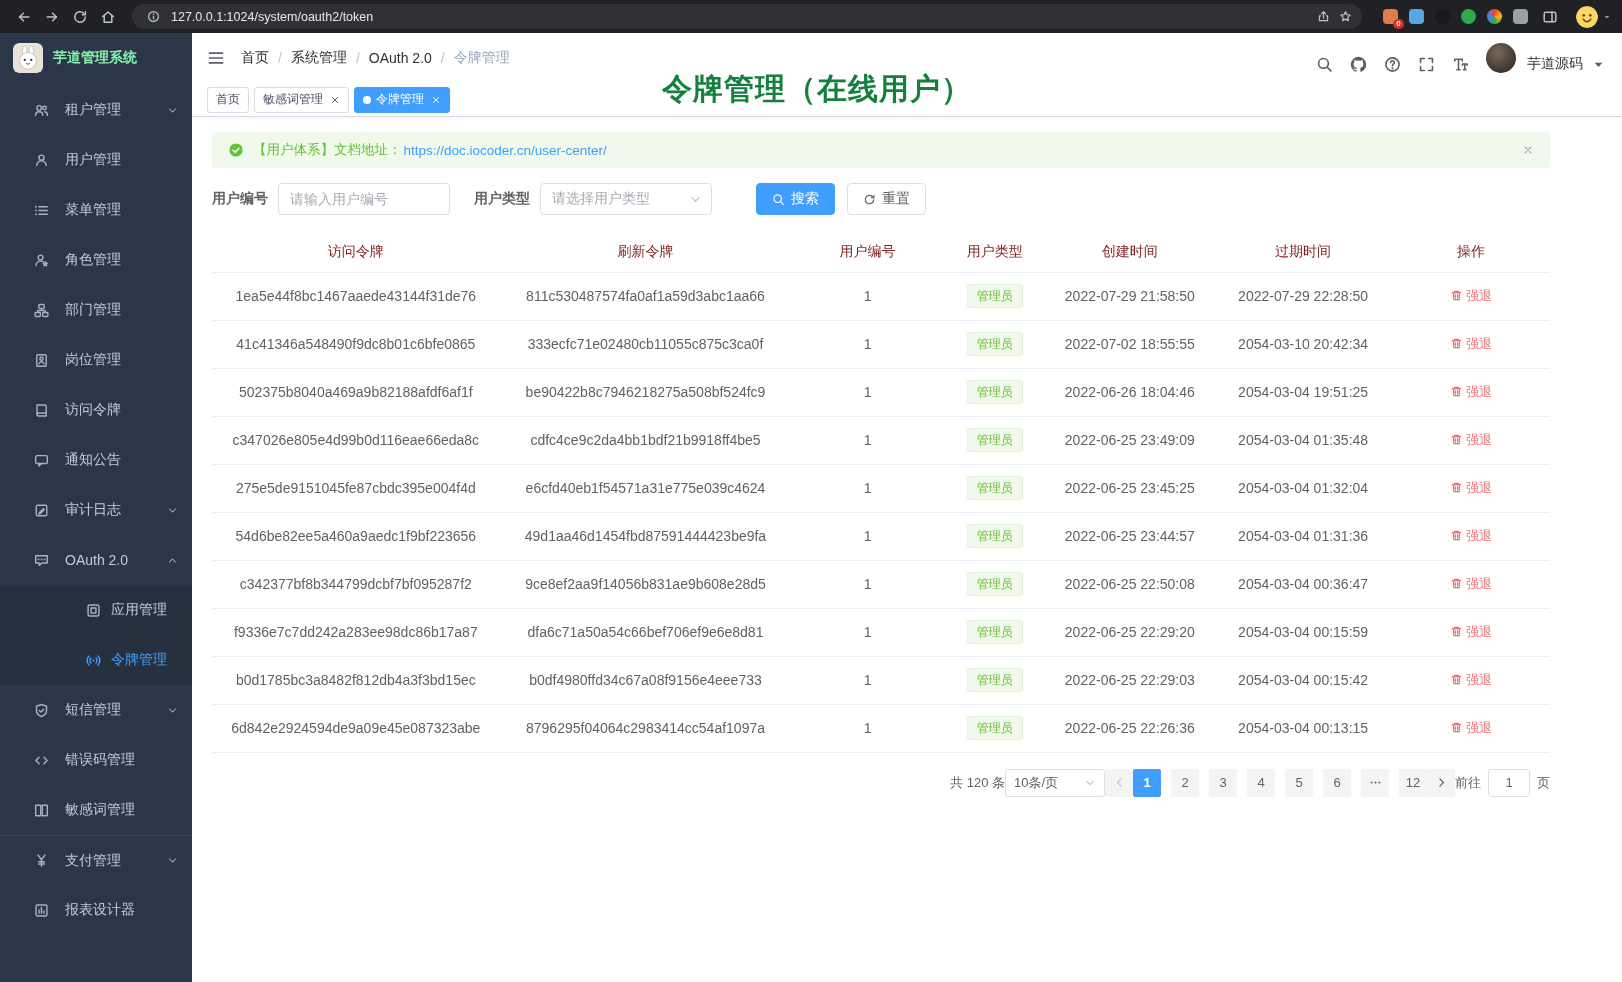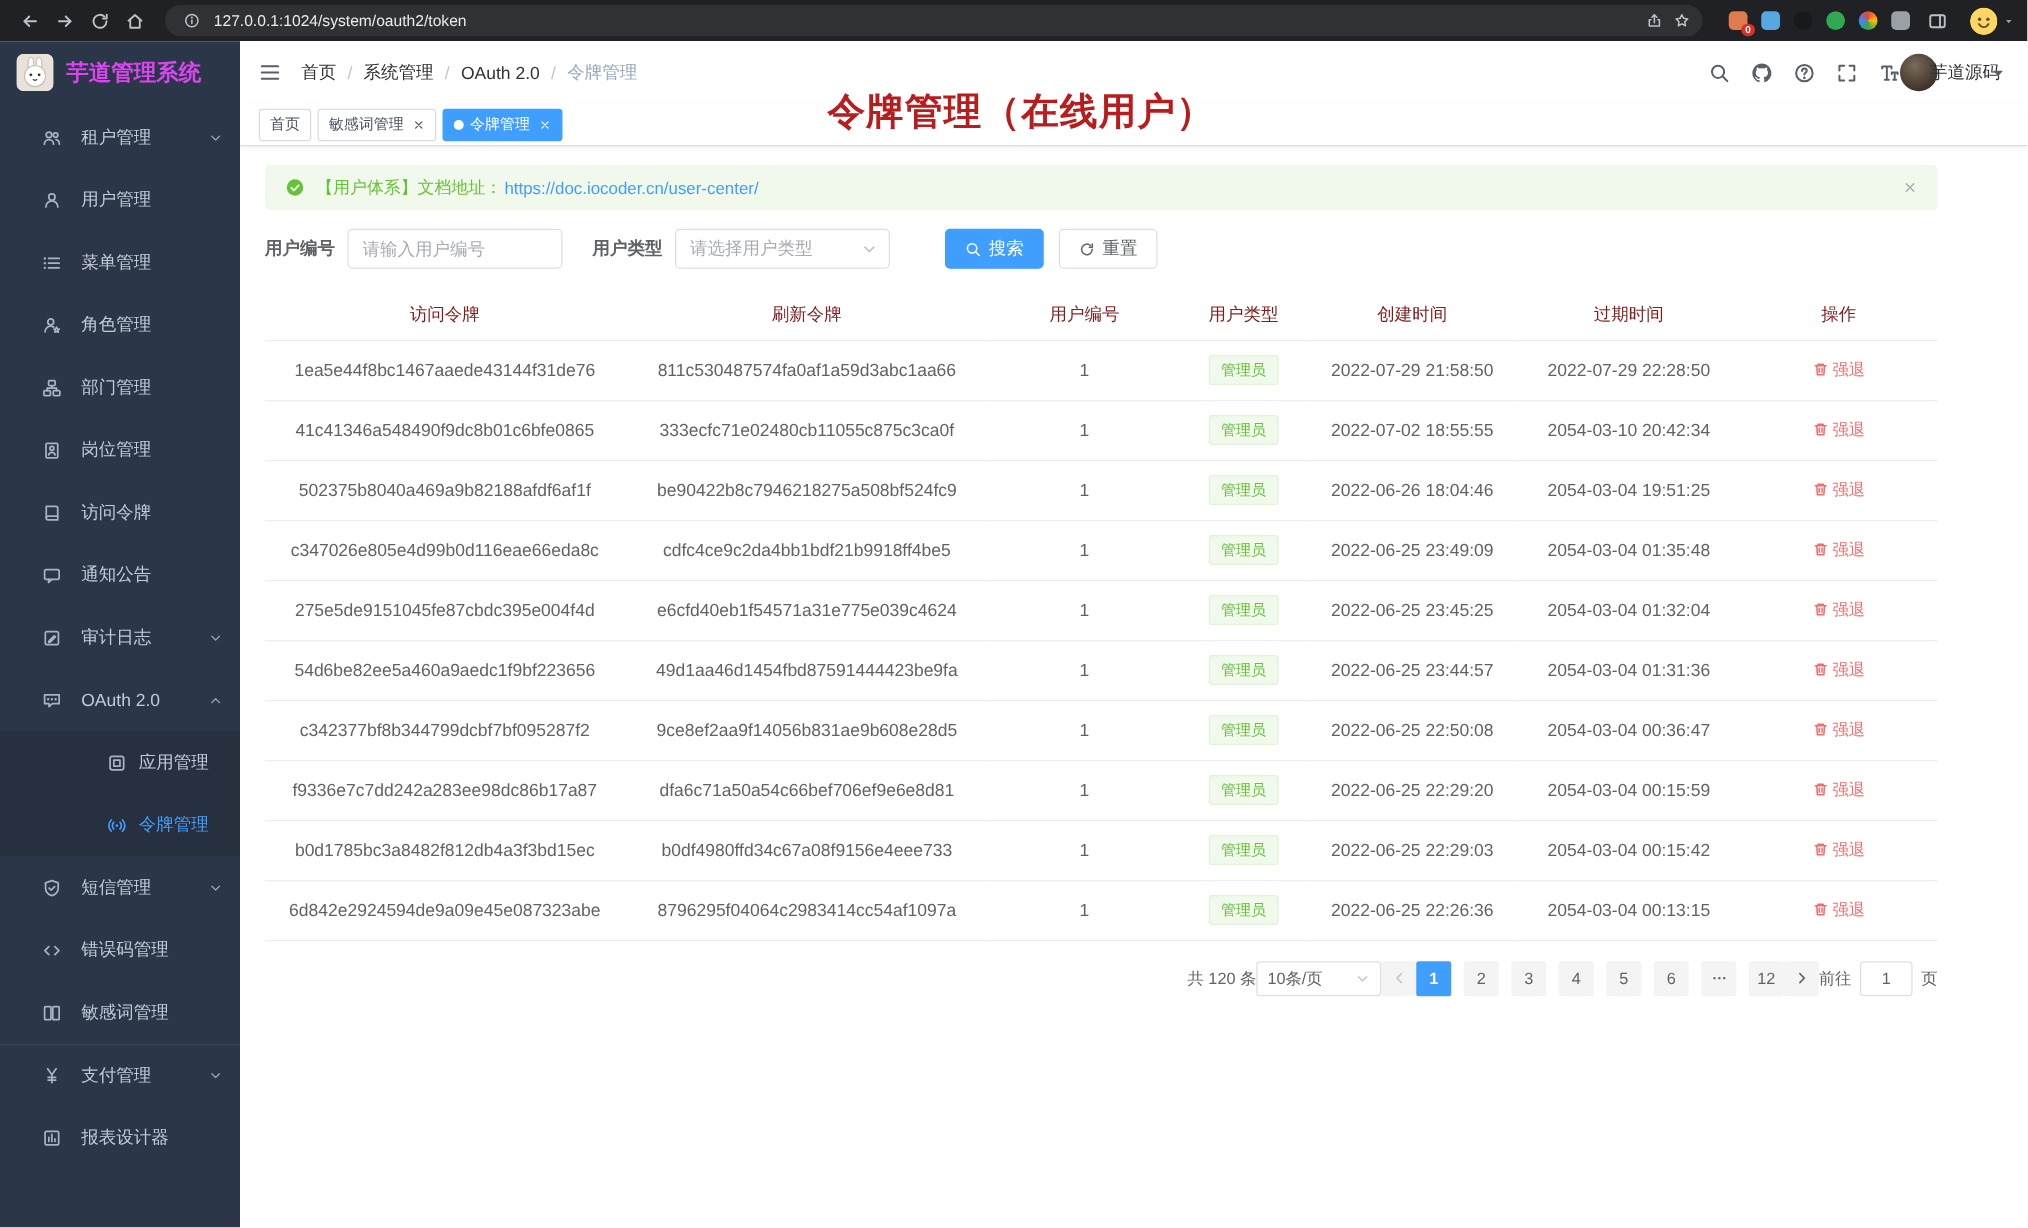"芋道管理系统" .logo-title { color: #d946ef -> #86efac; font-size: 18px -> 14px }
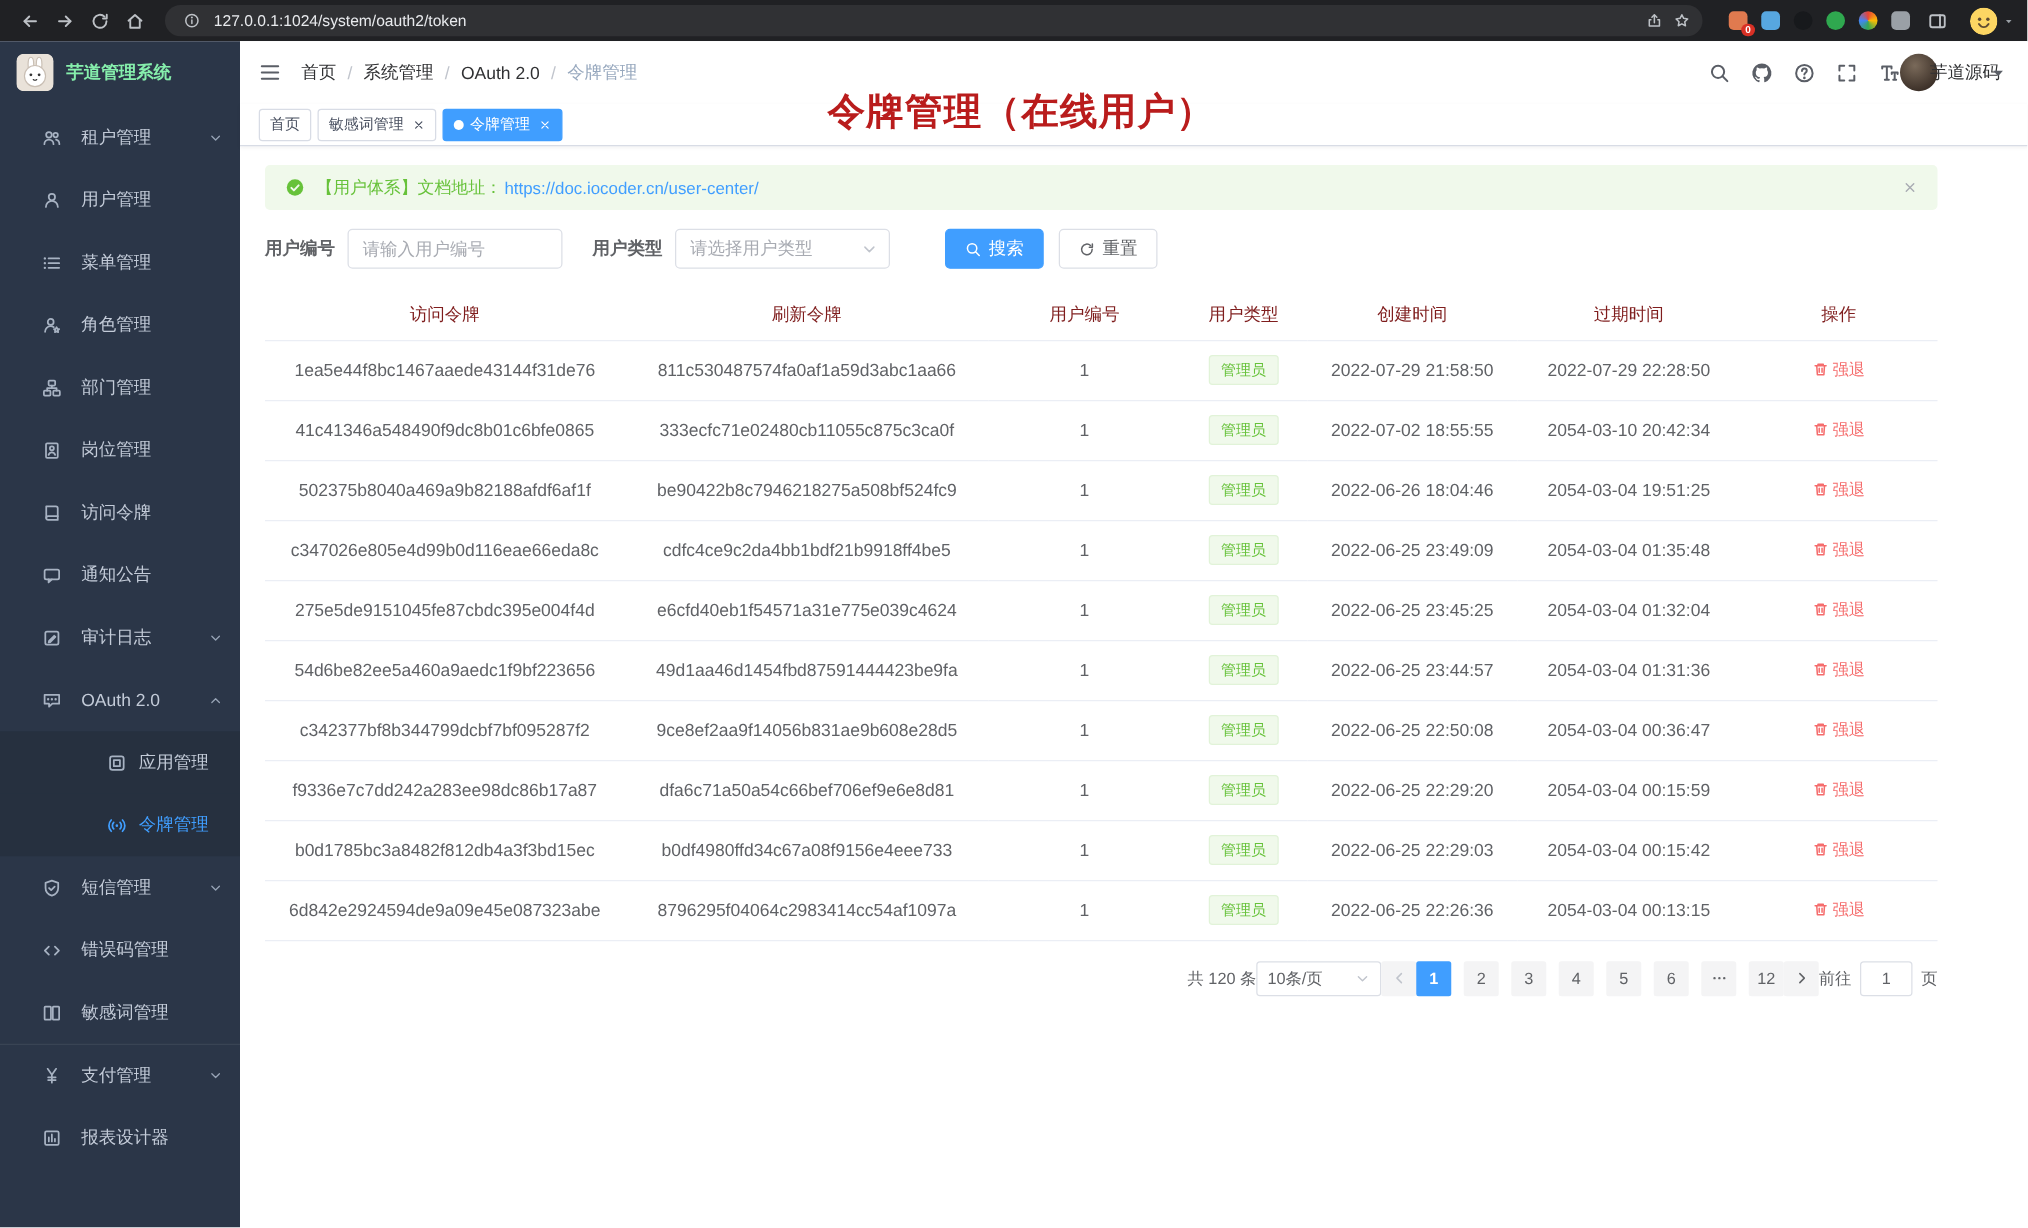"芋道源码" .nav-right { align-items: center -> flex-end; gap: none -> 17px }
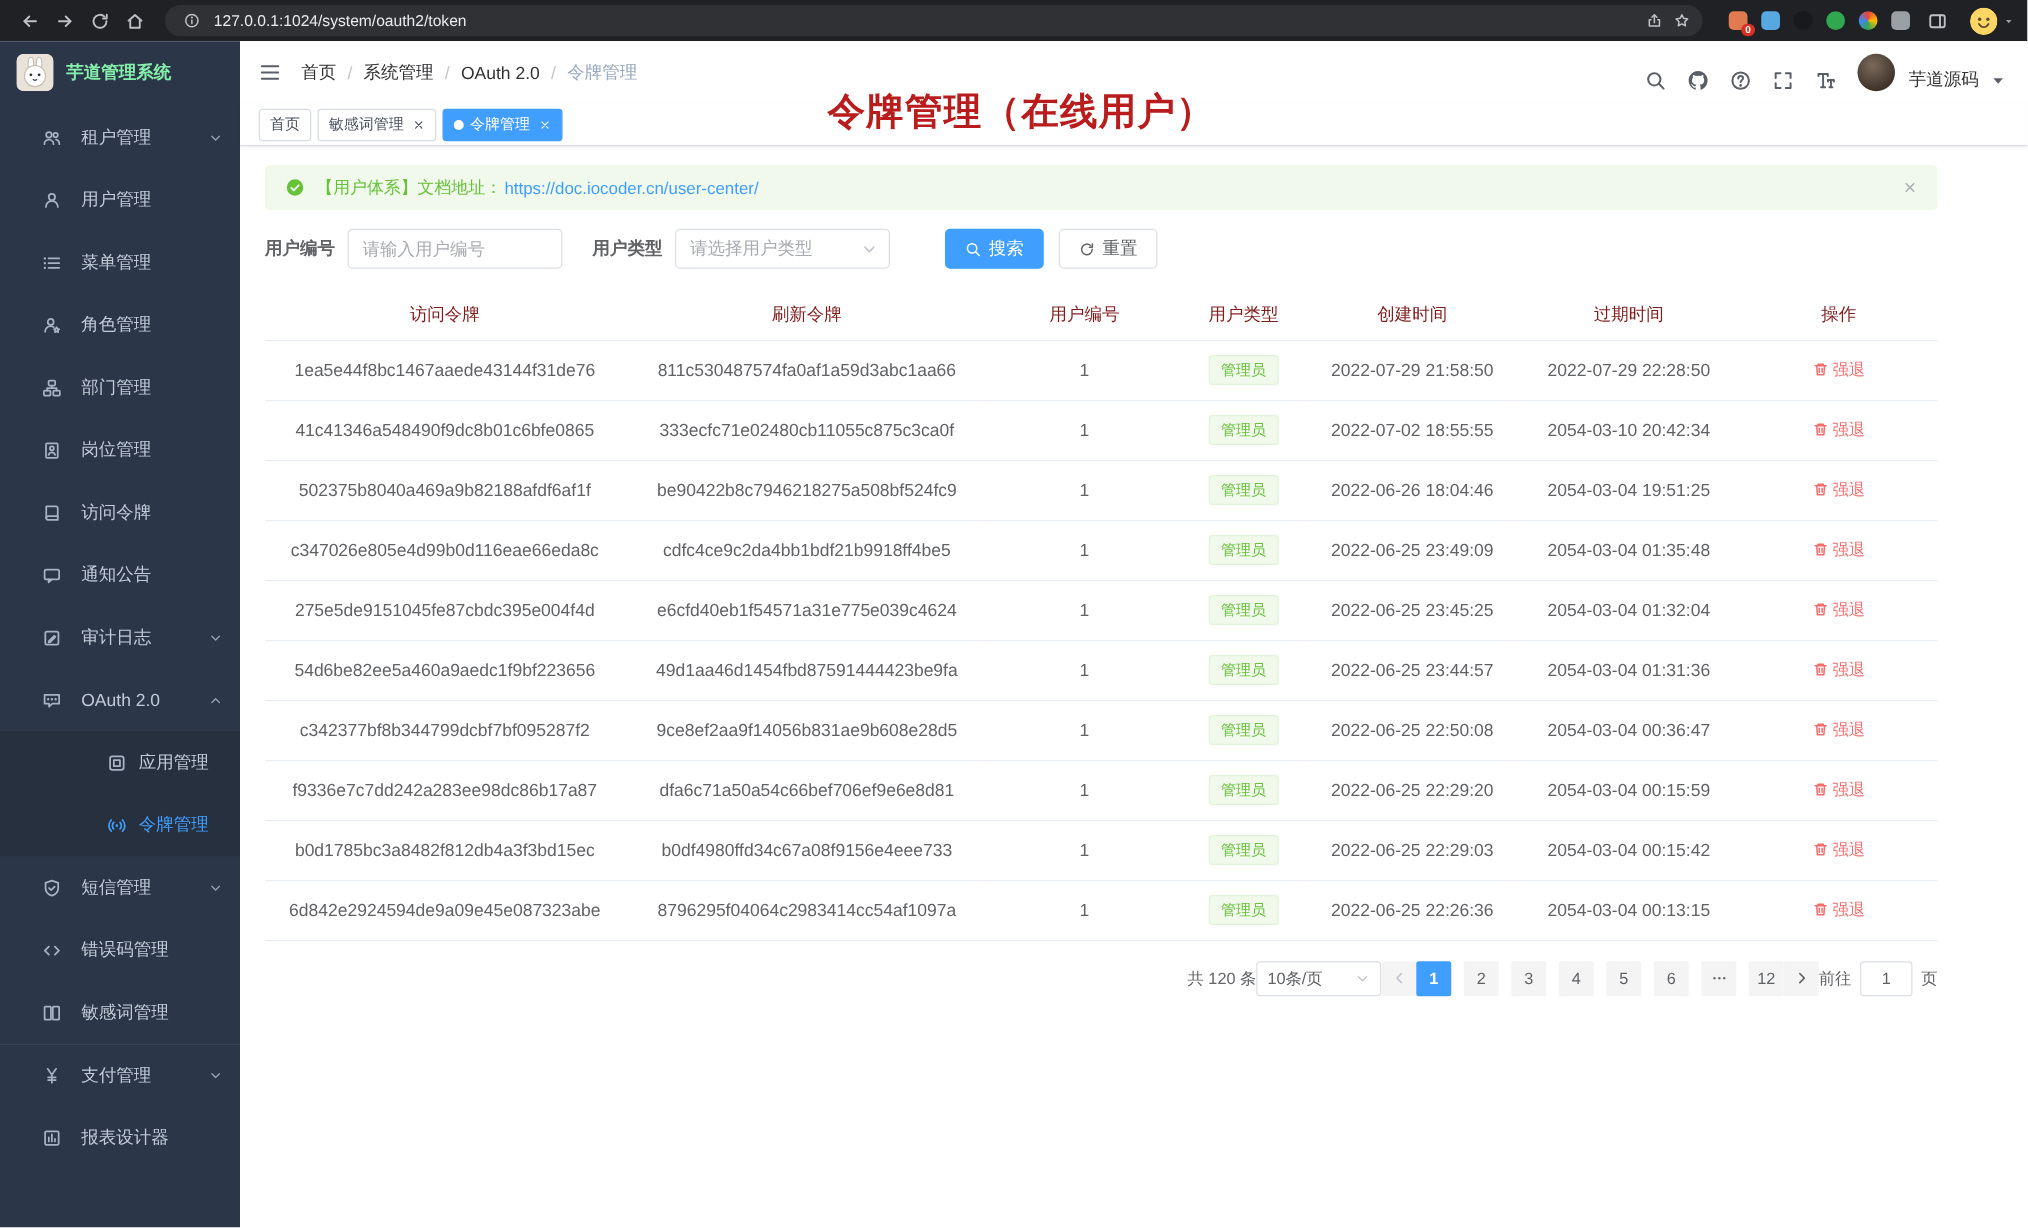"令牌管理（在线用户）" div.annotation { color: #b91c1c -> #15803d }
